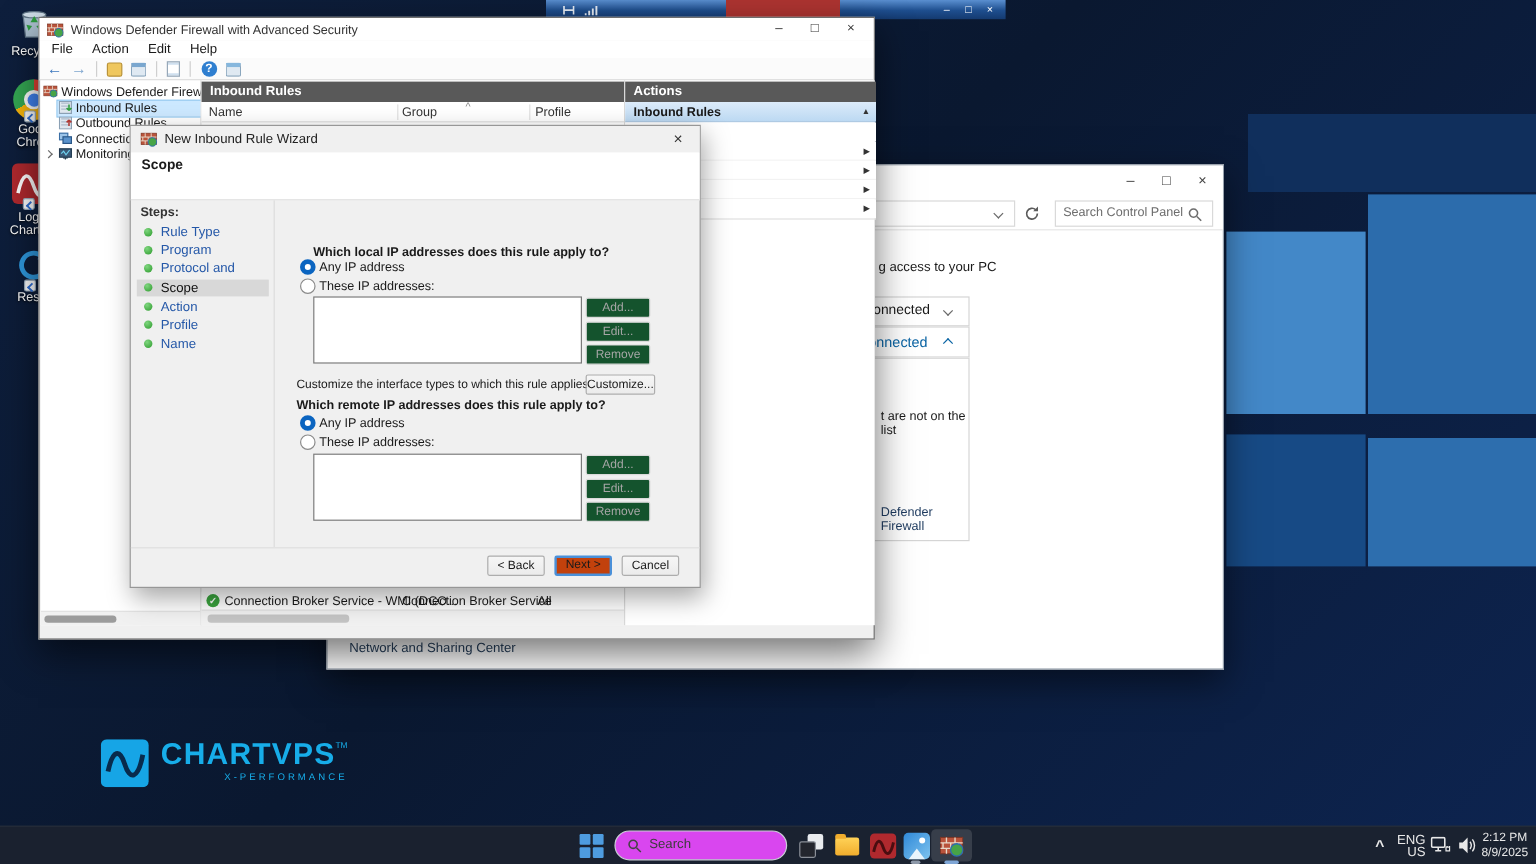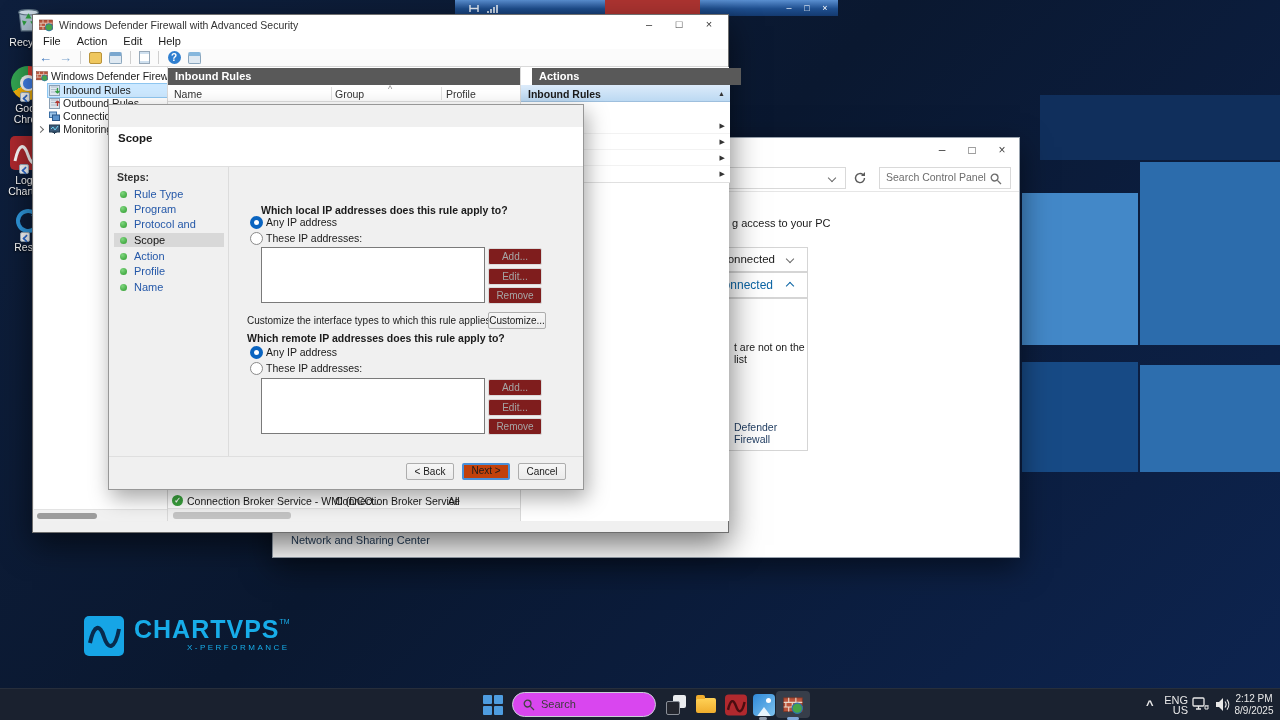"Actions" div.hdr-dark { left: 11px -> 0 }
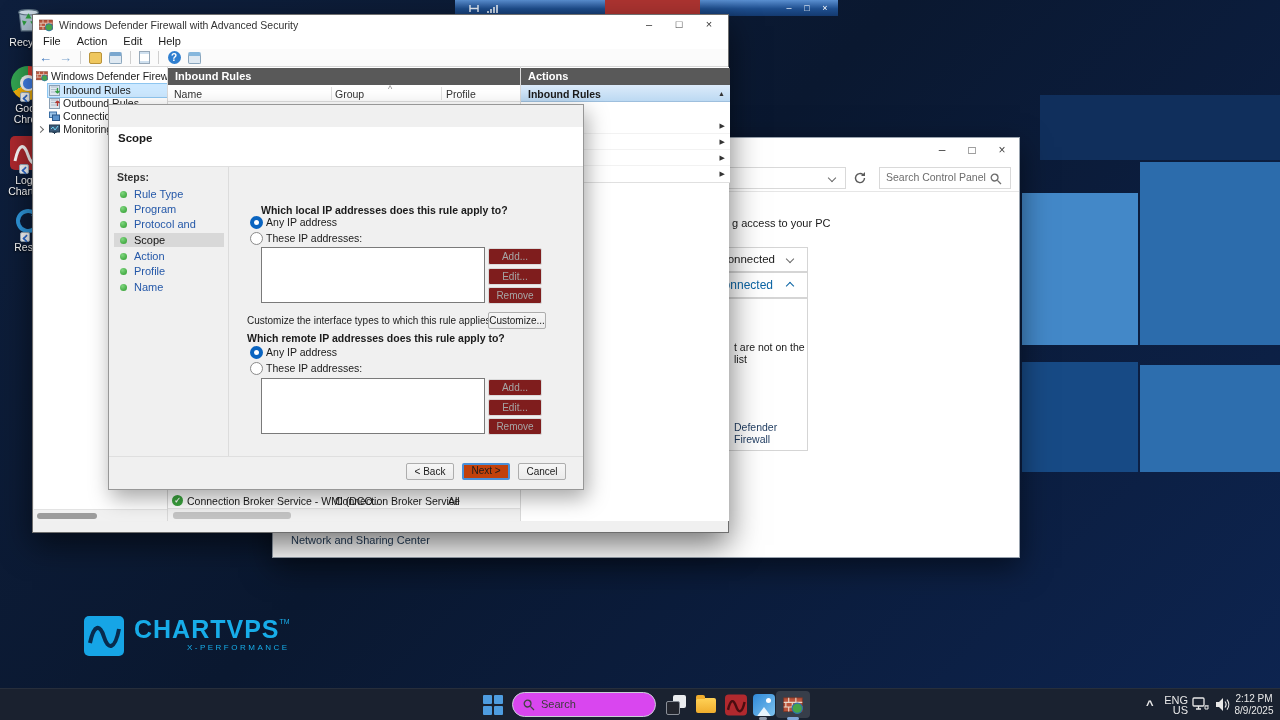"New Inbound Rule Wizard" div.abs { html: none -> <div> <svg> <rect></rect> <path></path> <circle></circle> </svg> <span>New Inbound Rule Wizard</span> <span>×</span> </div> }
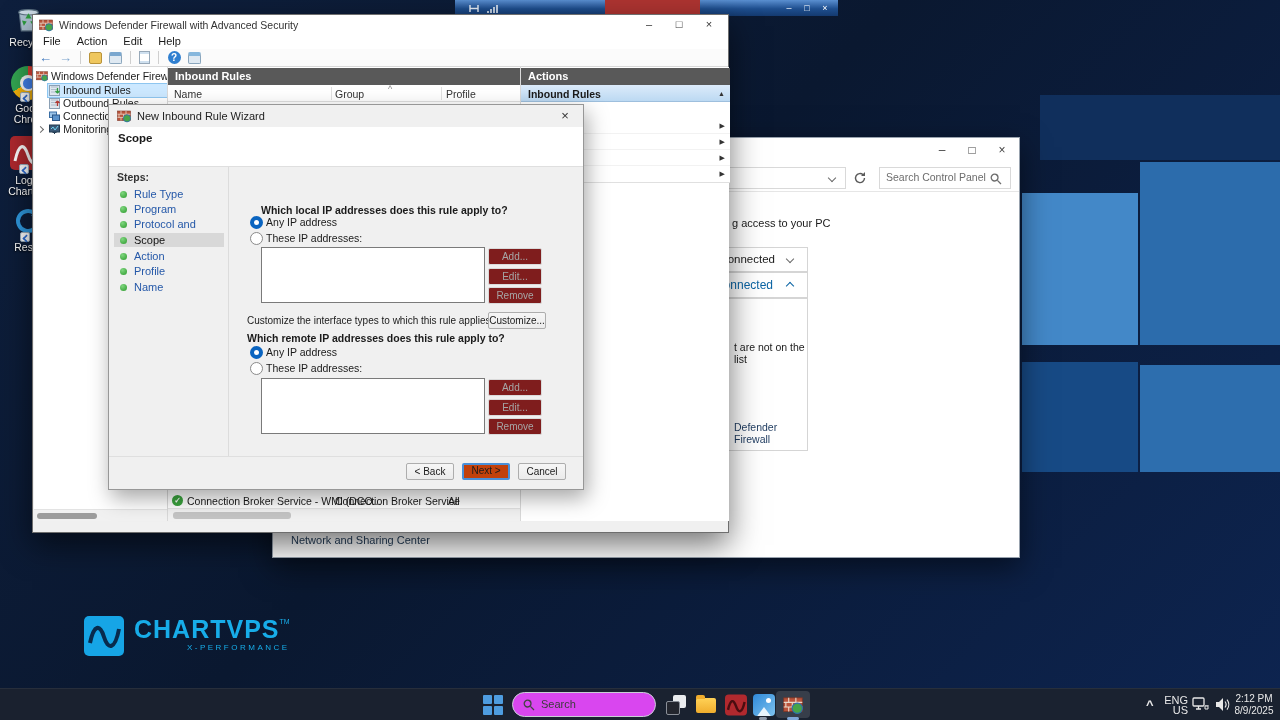"Add..." .btn.dis { background: #7f1d1d -> #14532d }
